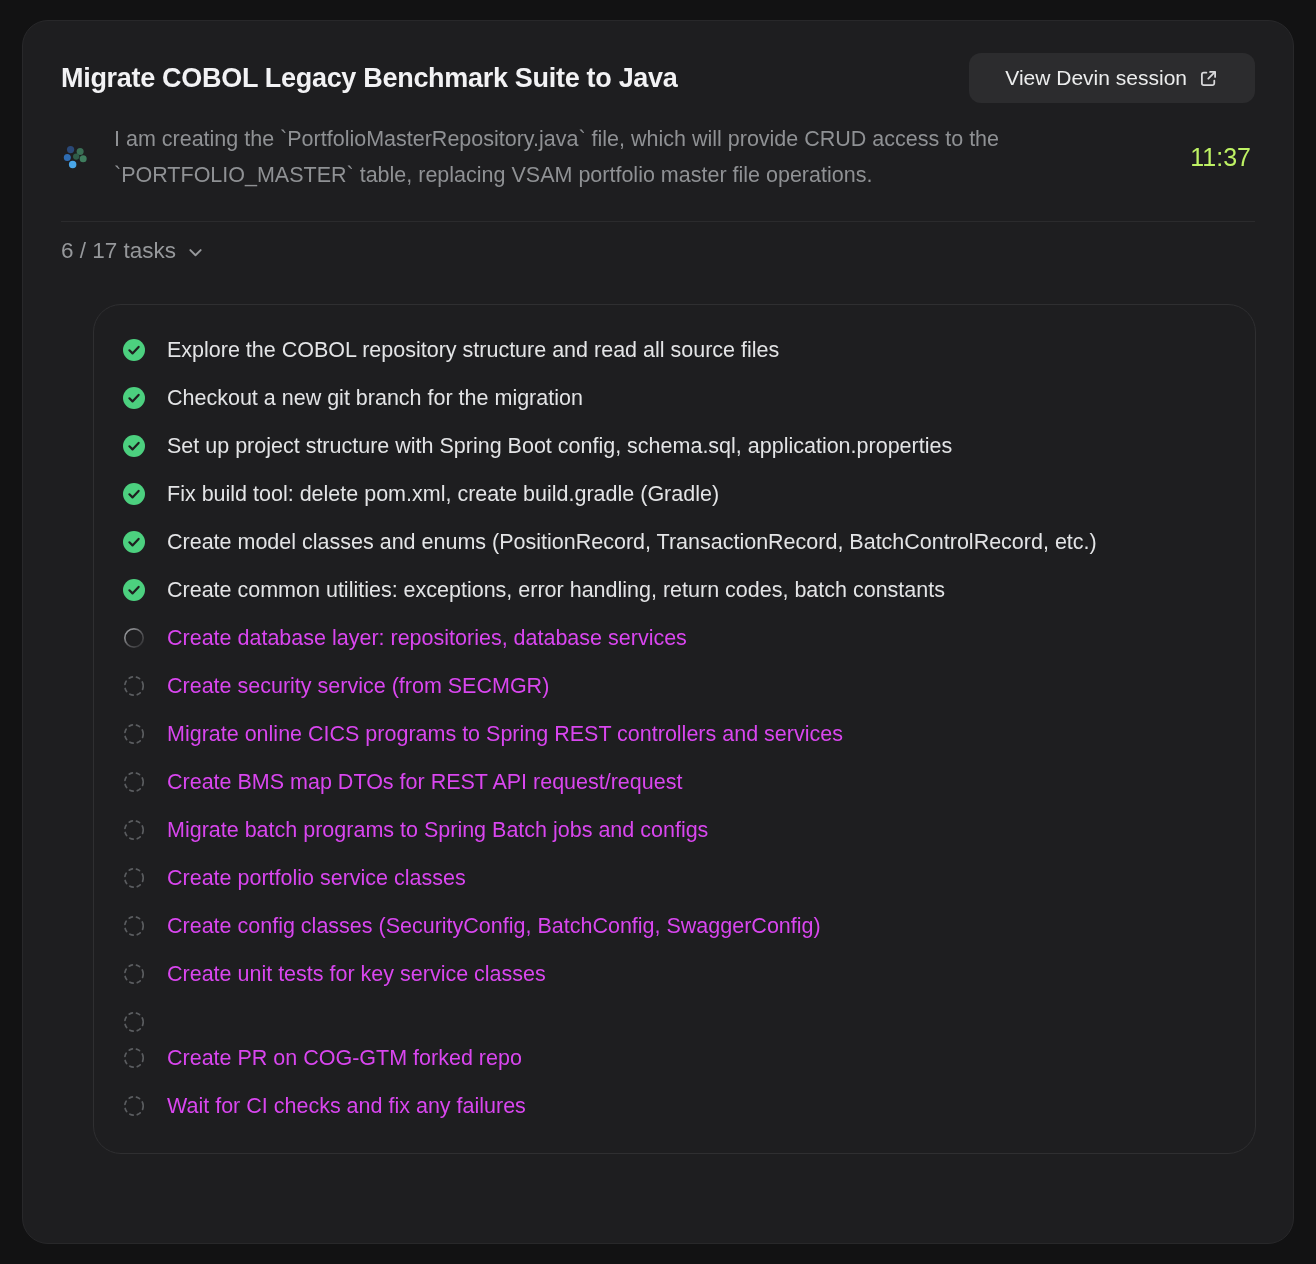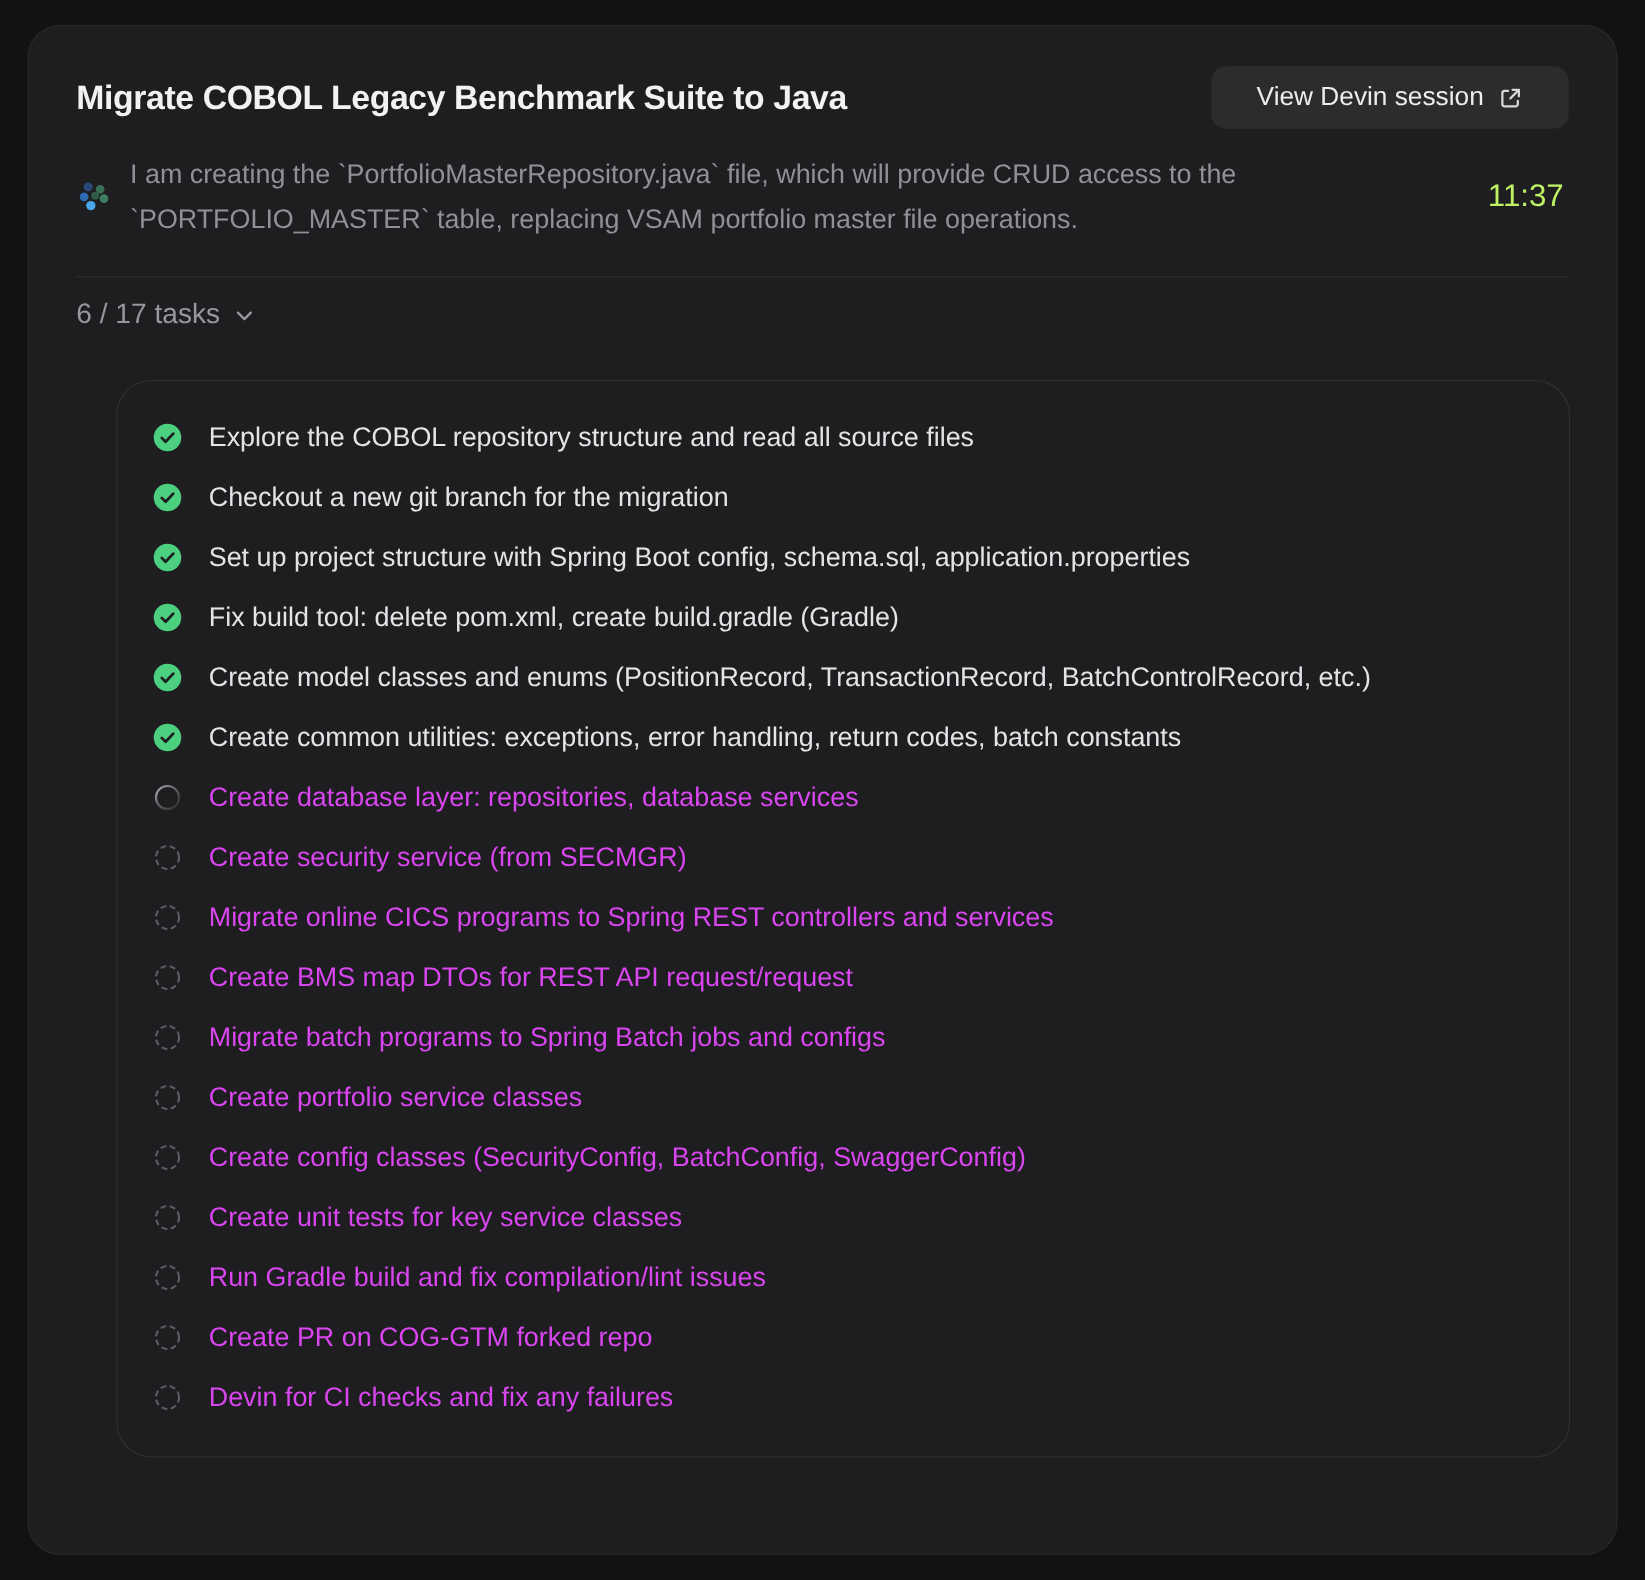"I am creating the" .message-row { gap: 15px -> 25px }
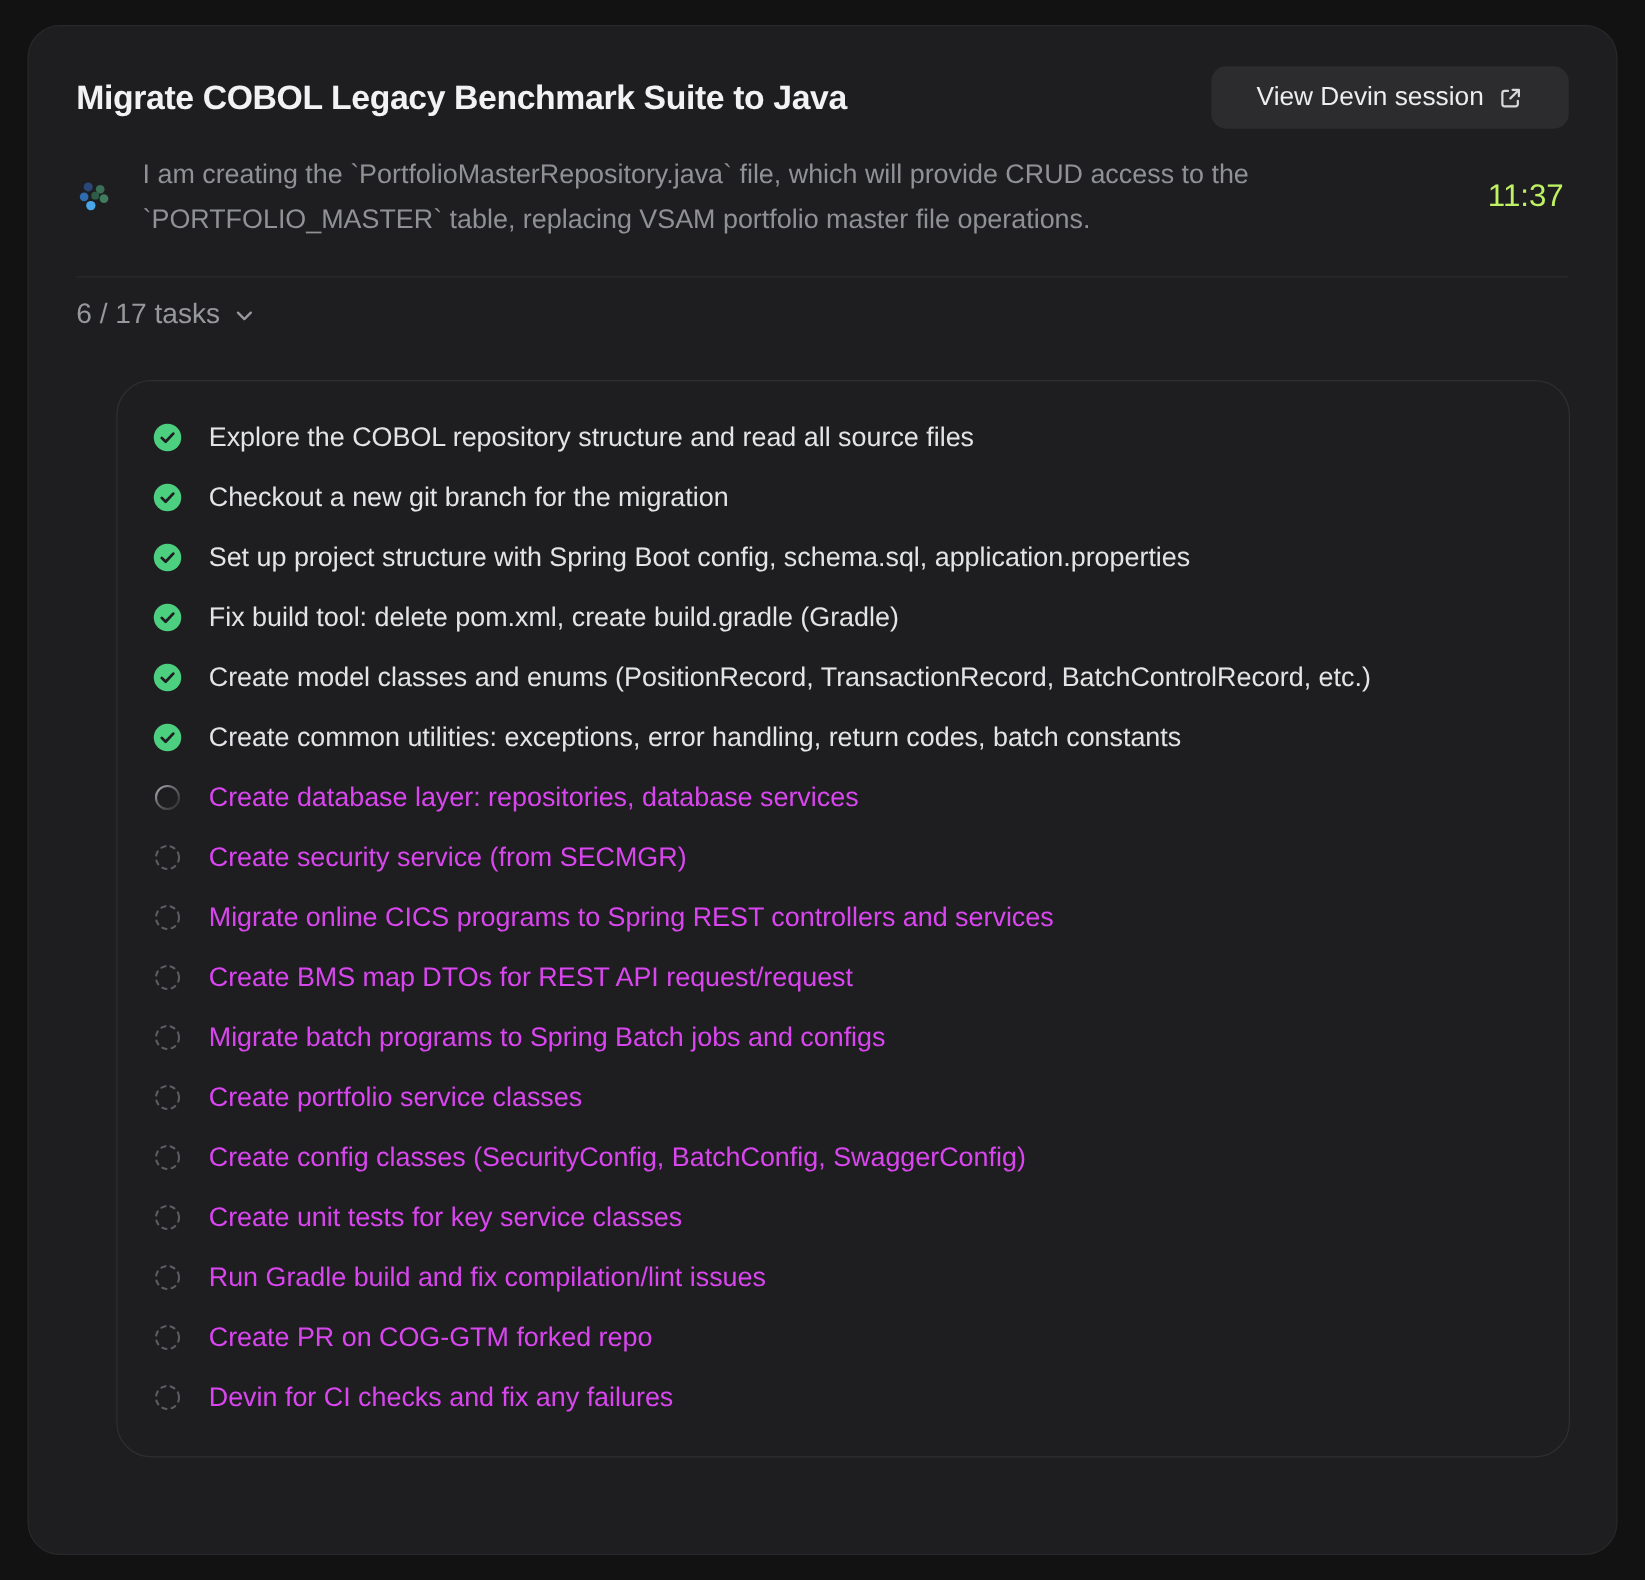"Run Gradle build and fix" span.task-label { html: <span>Run Gradle build and fix compilation/lint issues</span> -> none }
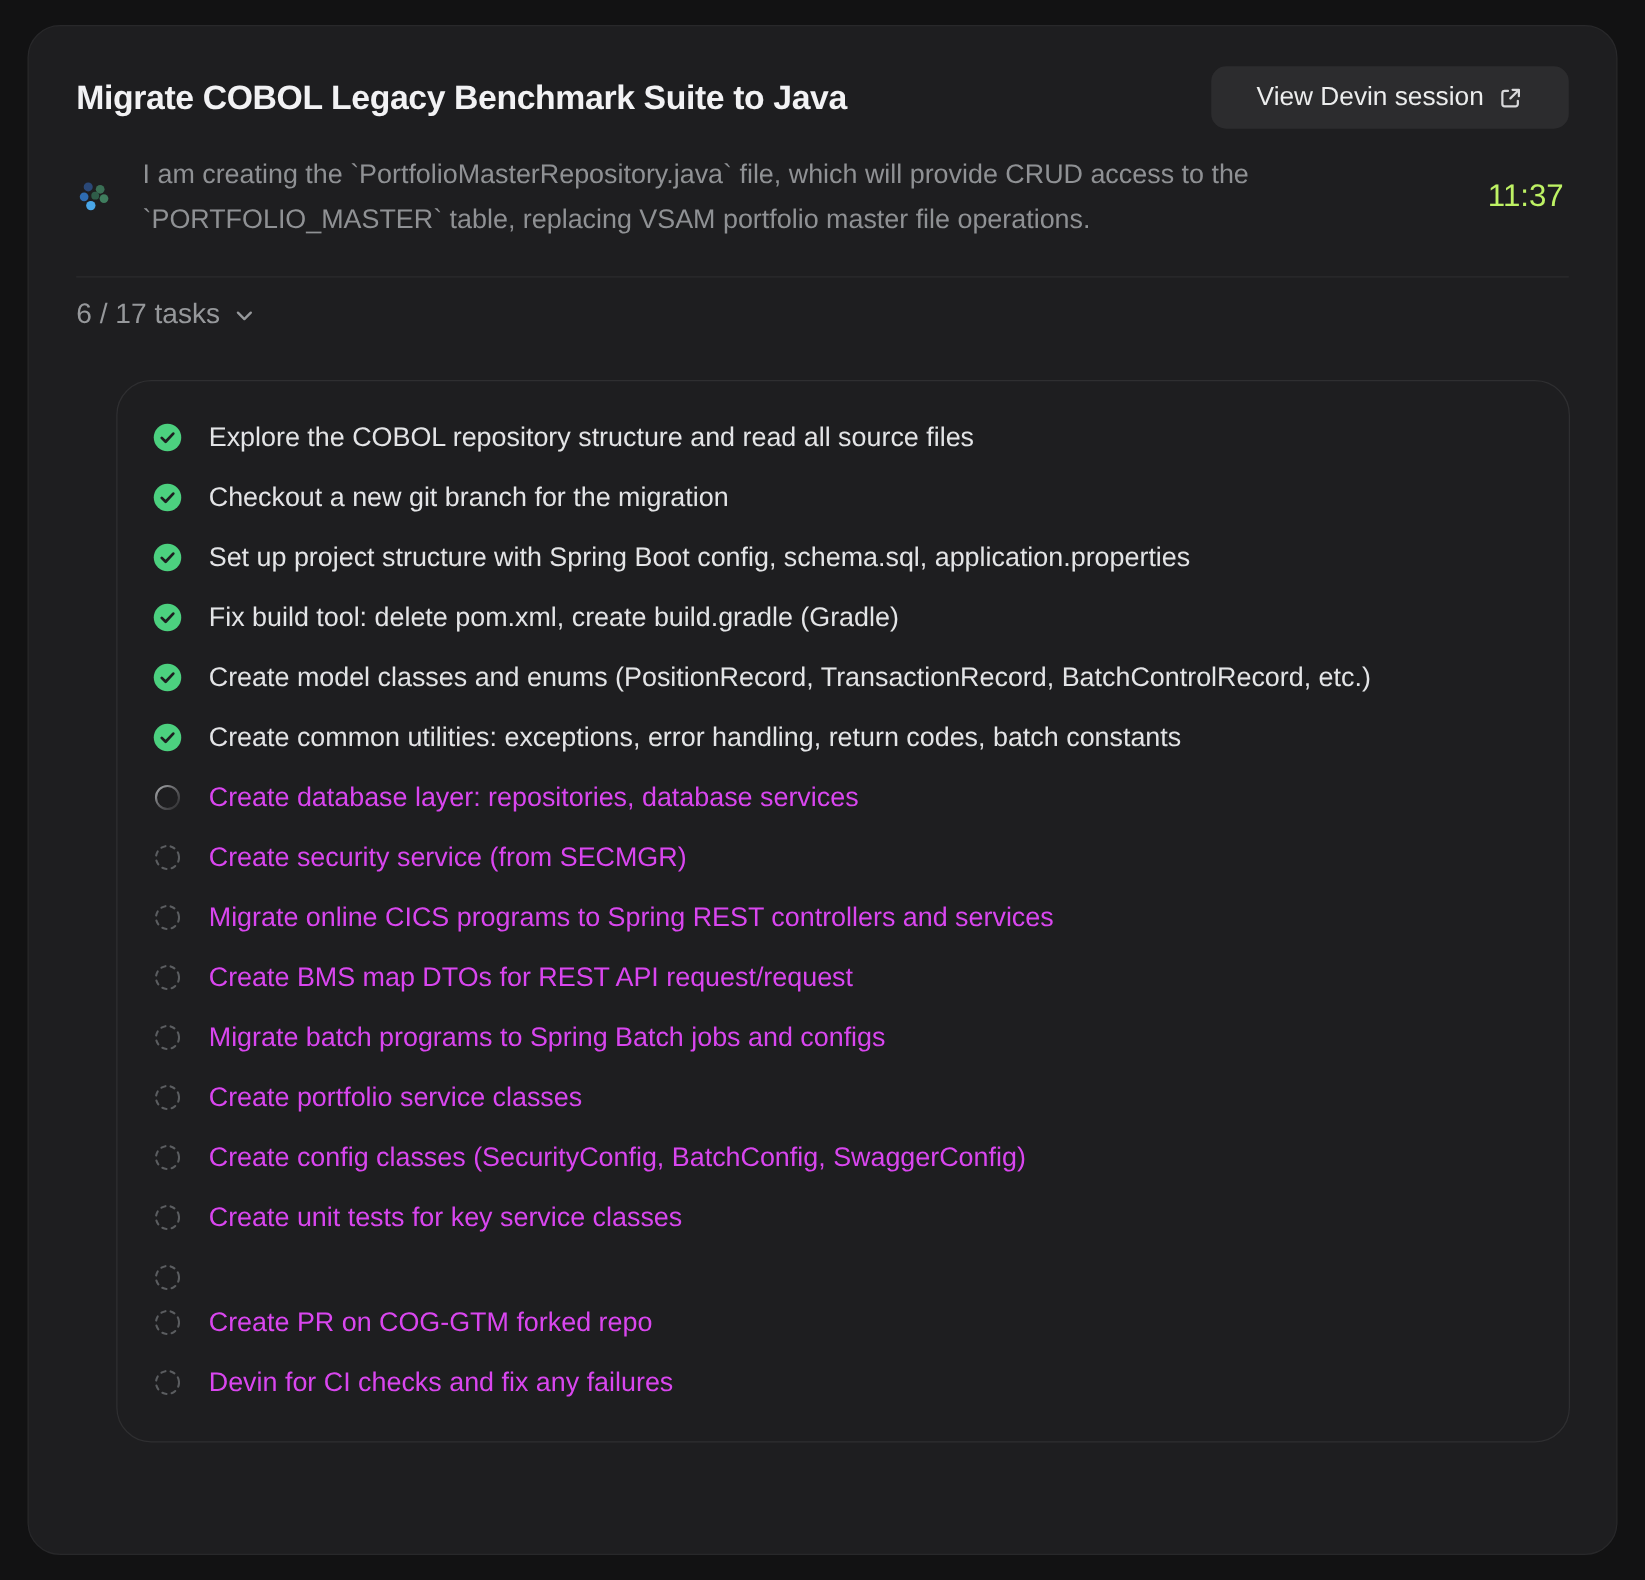"Devin for CI checks and" span.task-label { text: Devin -> Wait }
